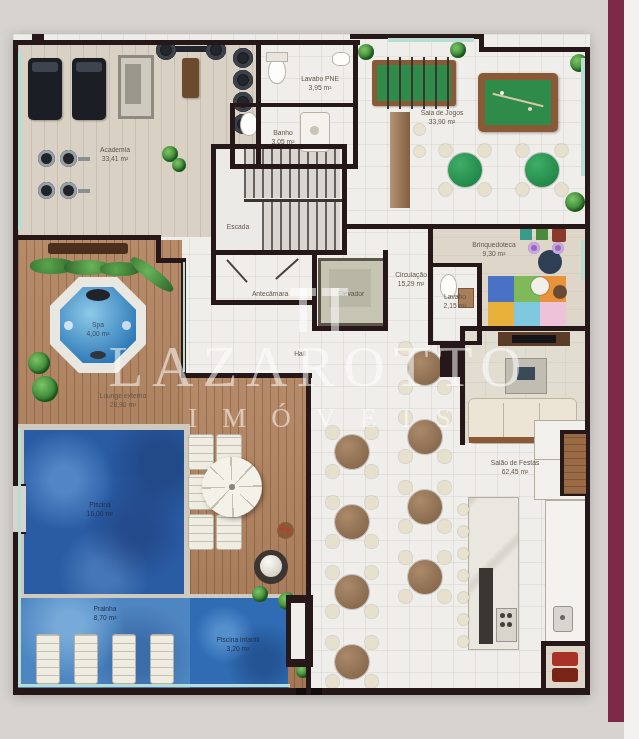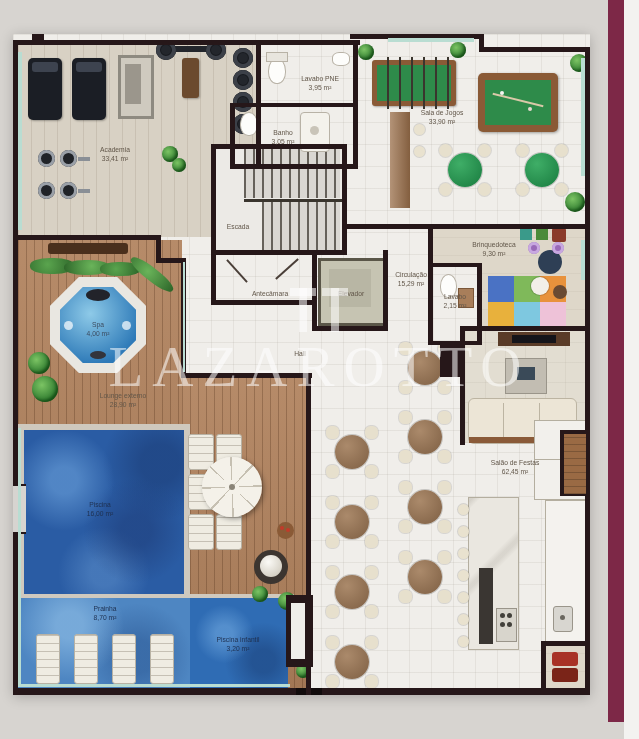"IMÓVEIS" div { html: none -> <div>IMÓVEIS</div> }
